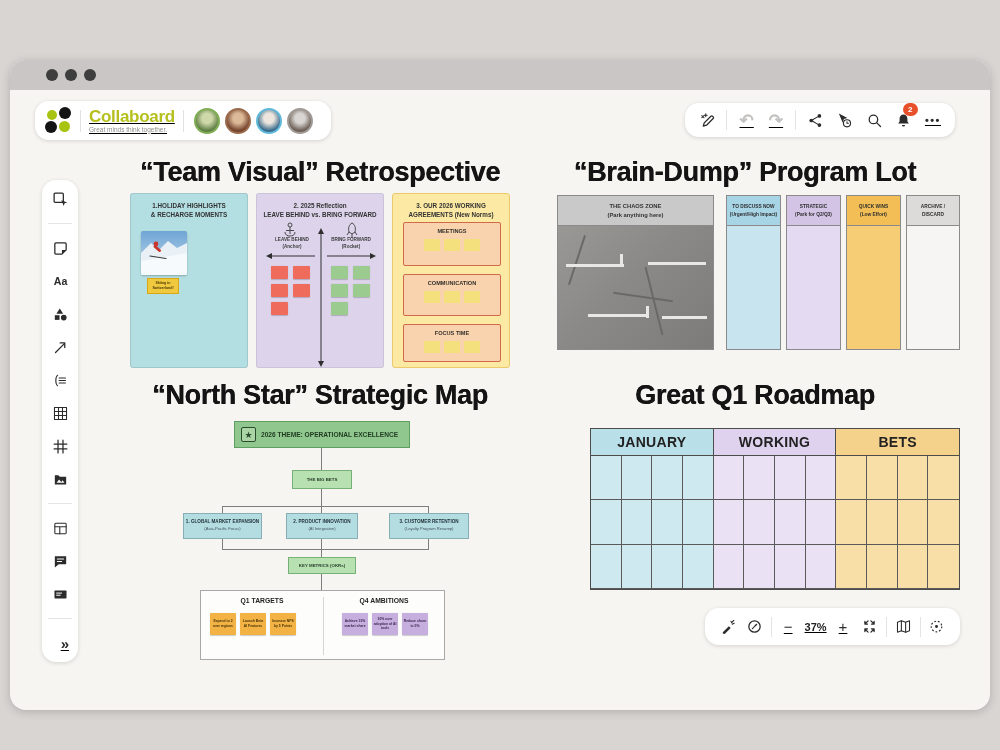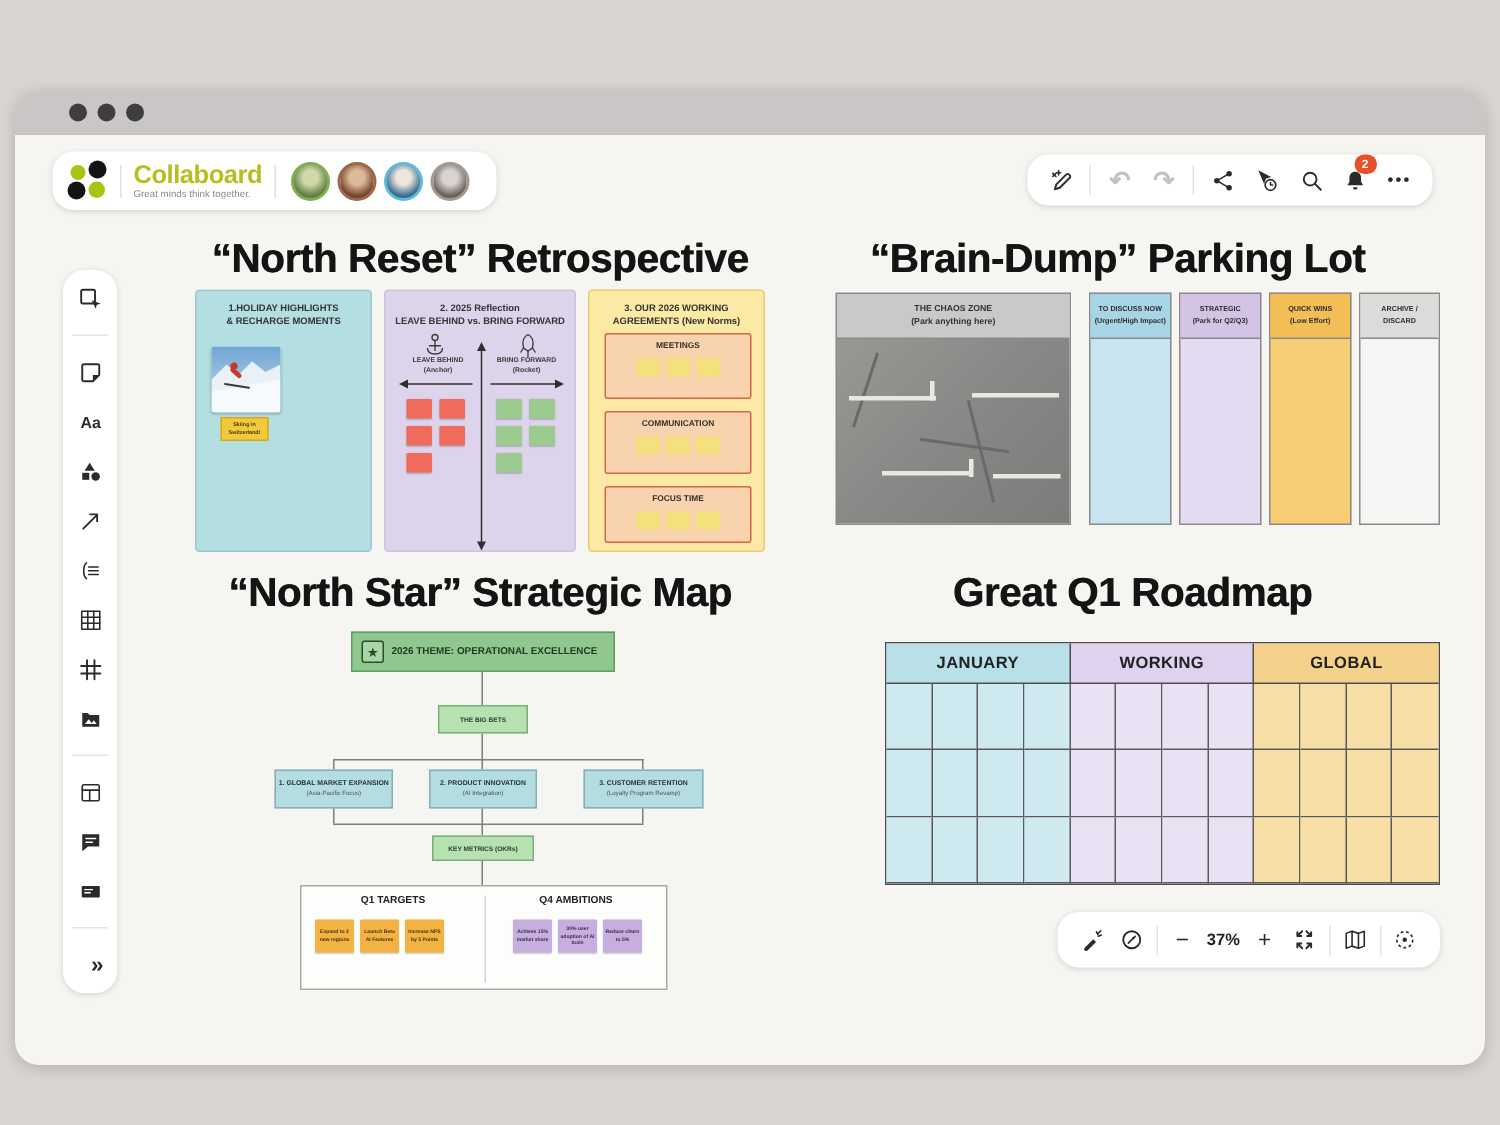"Collaboard" .card { text-decoration: none -> underline }
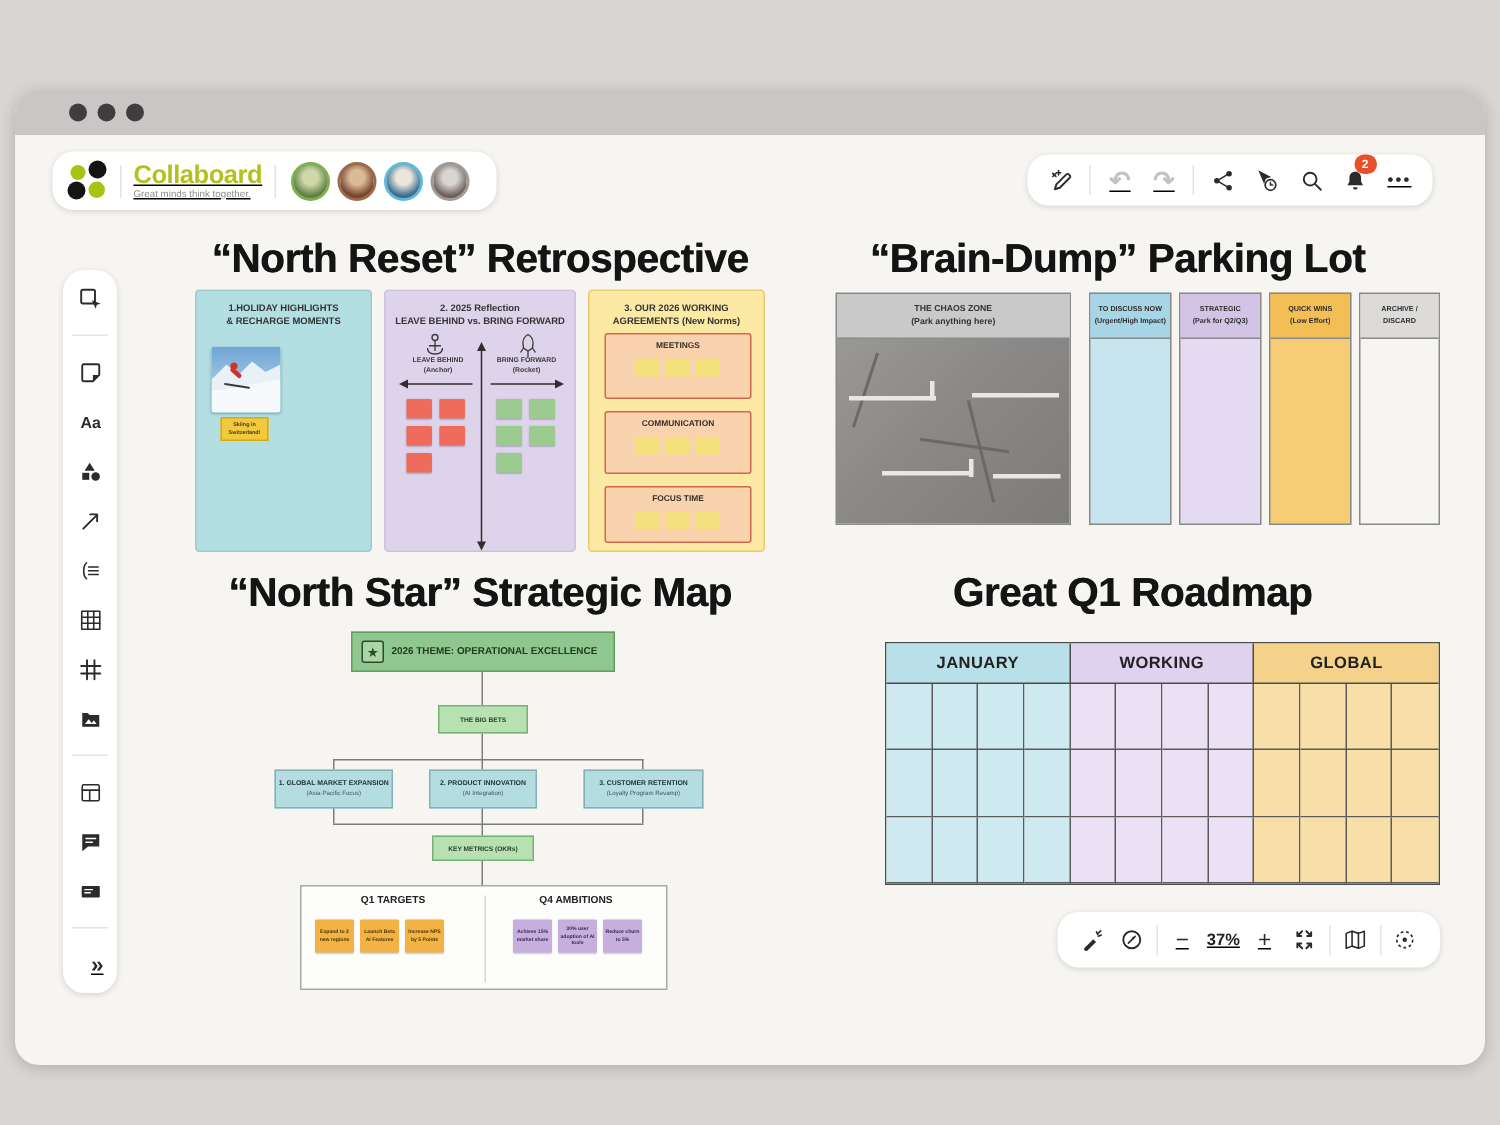"“North Reset” Retrospective" div.title { text: North Reset -> Team Visual }
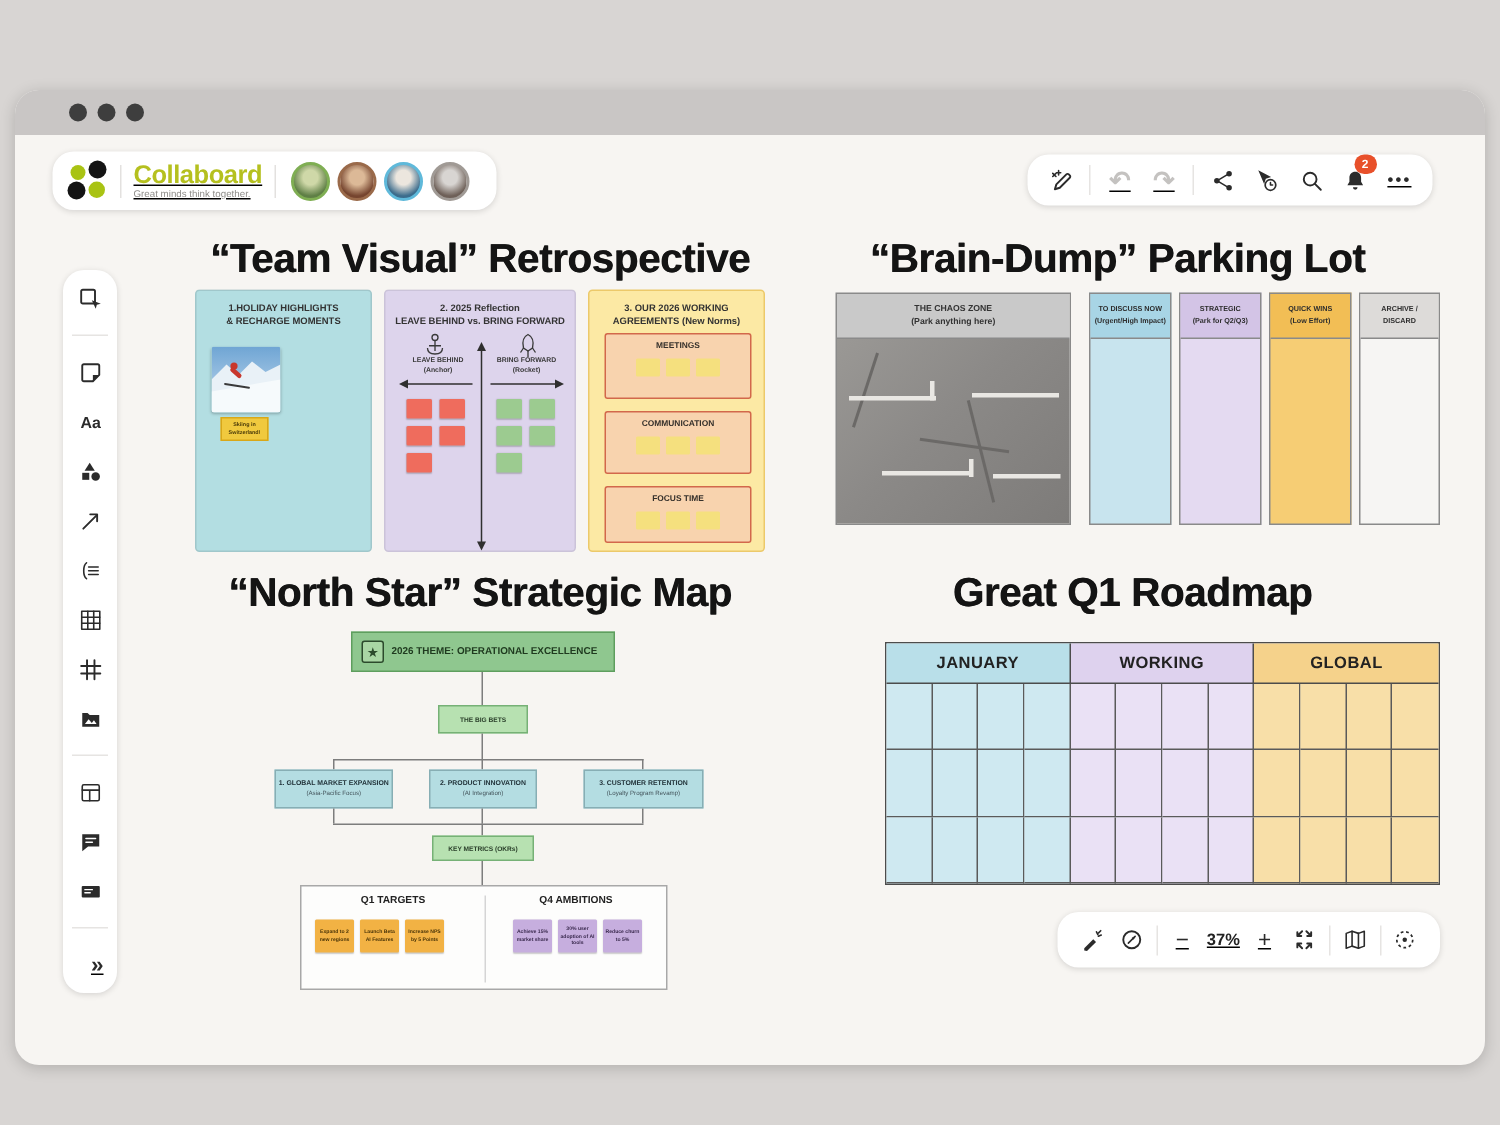"“Brain-Dump” Parking Lot" div.title { text: Parking -> Program }
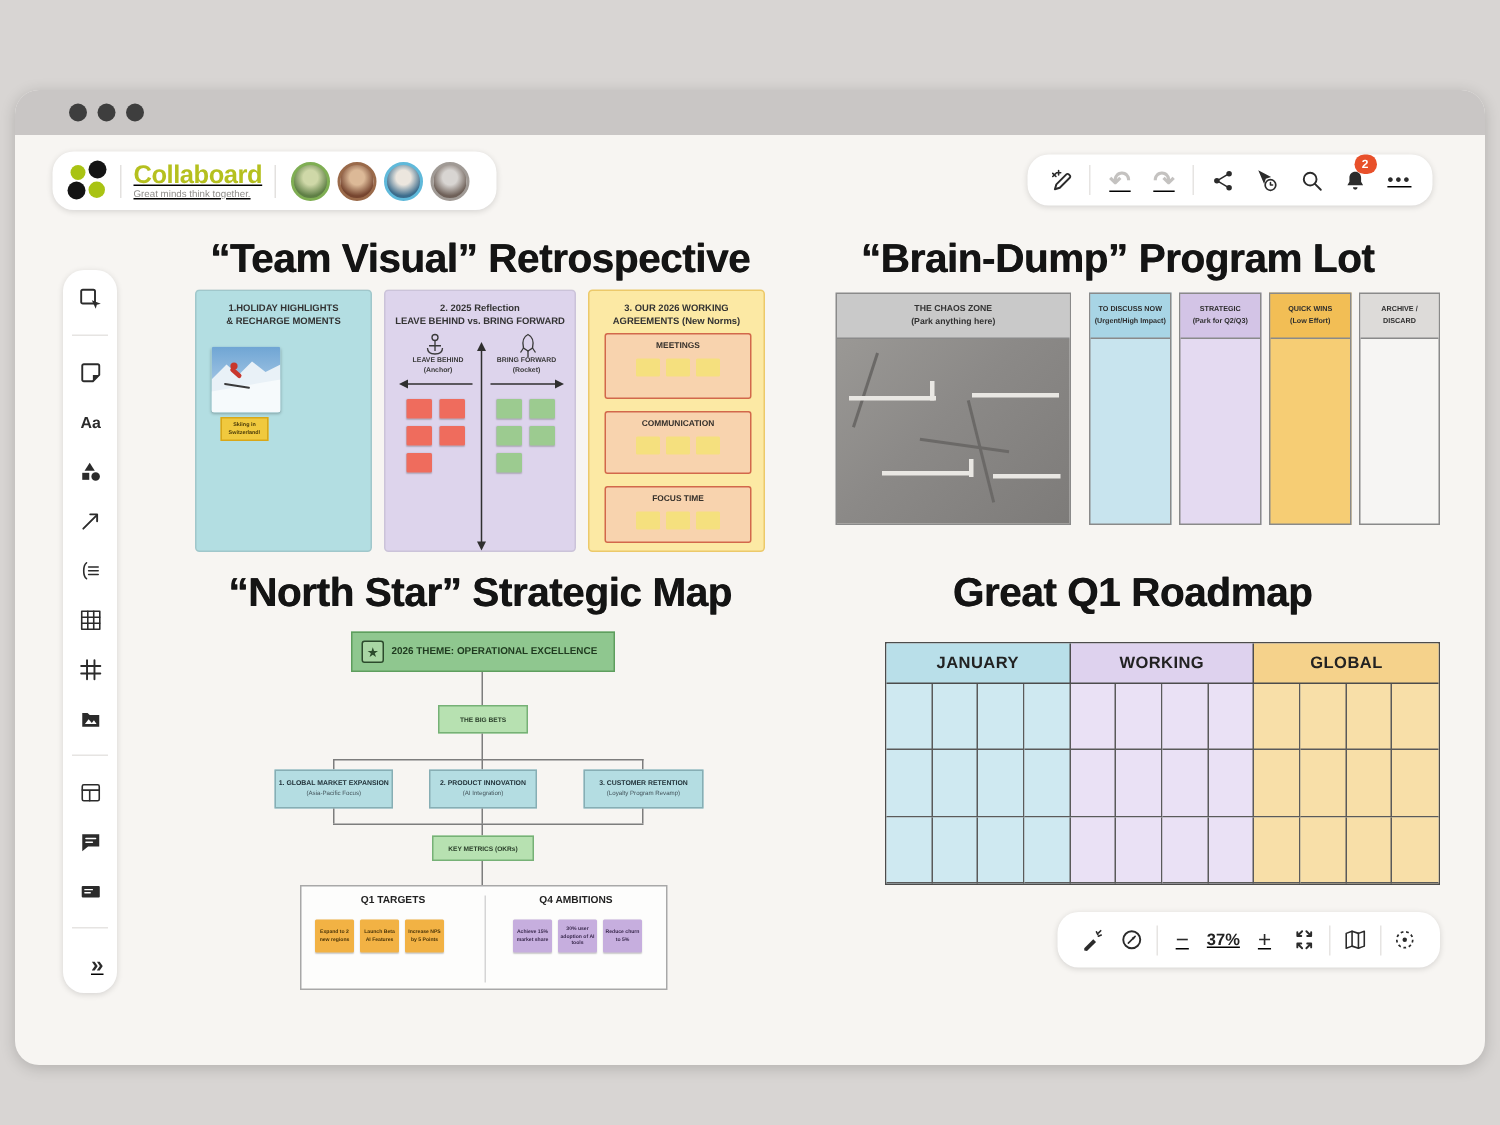"JANUARY" .rm-head > div { font-size: 11px -> 14px }
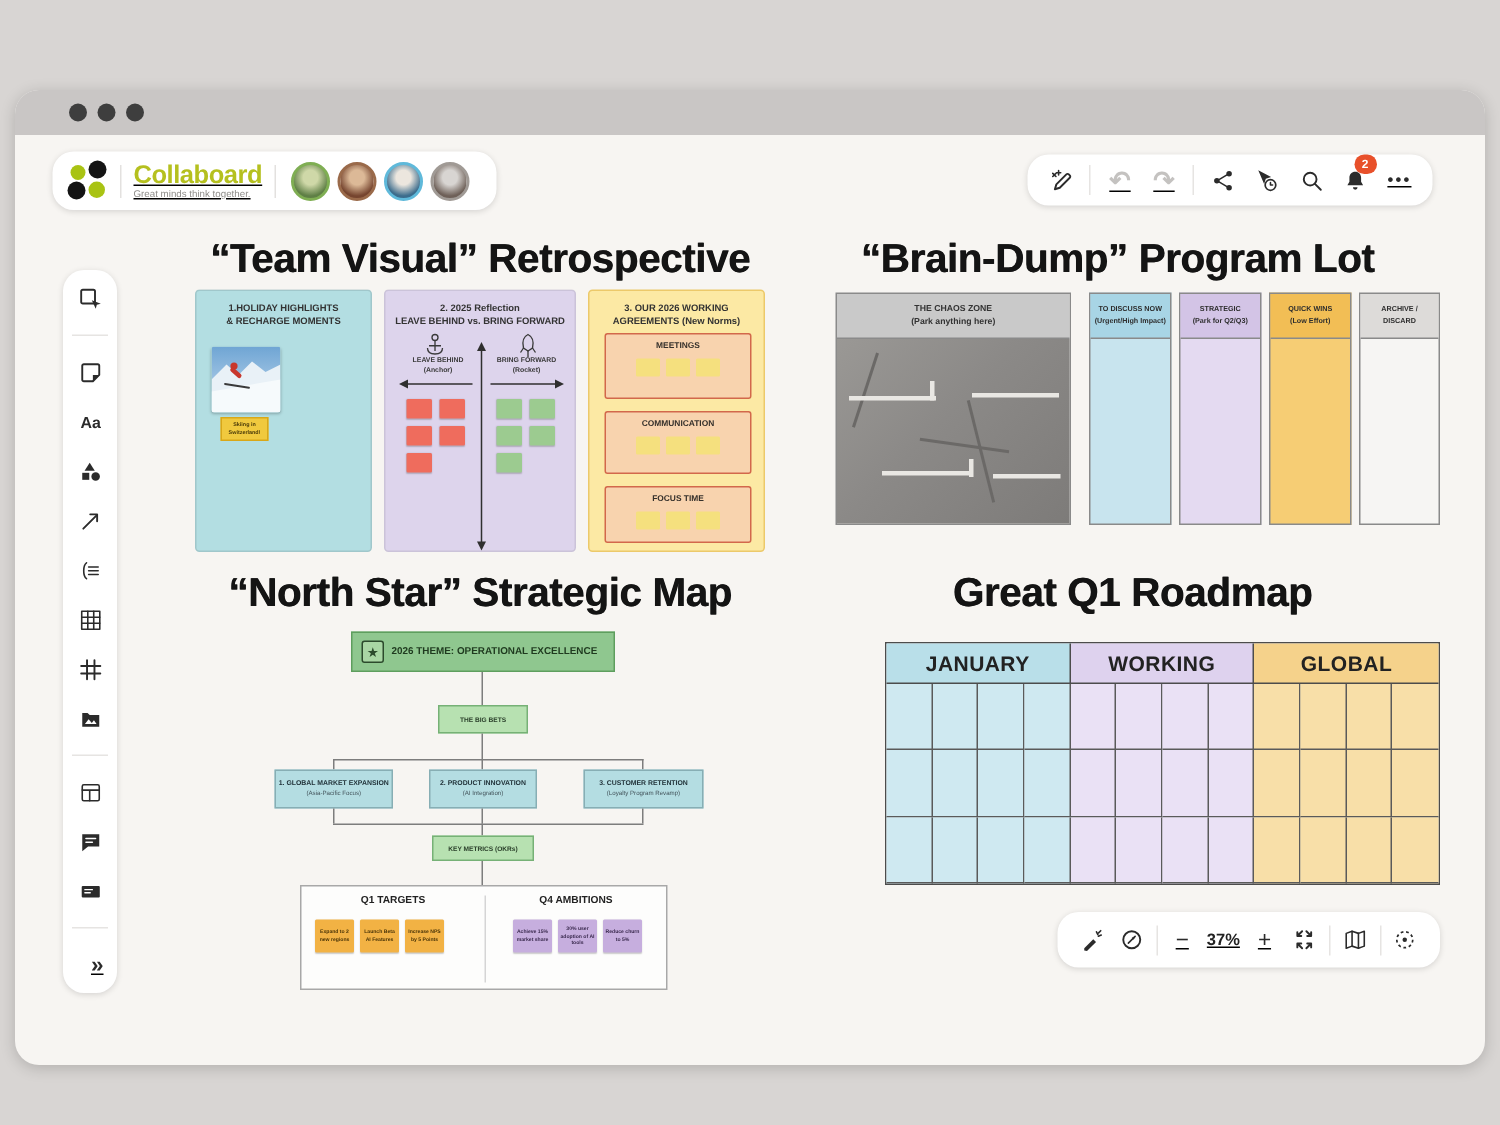"GLOBAL" div.h2 { text: GLOBAL -> BETS }
